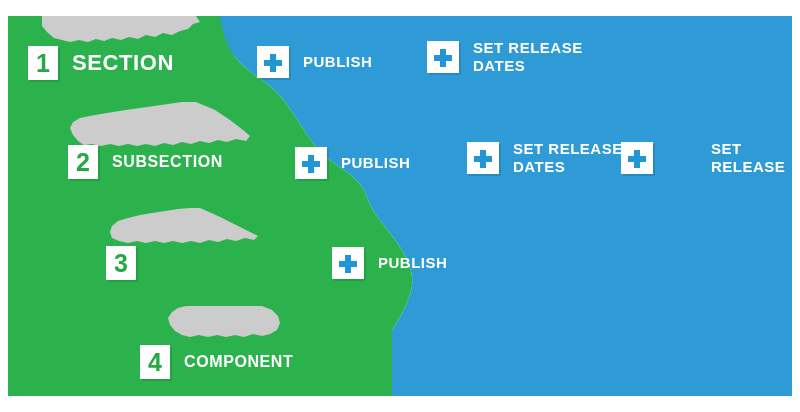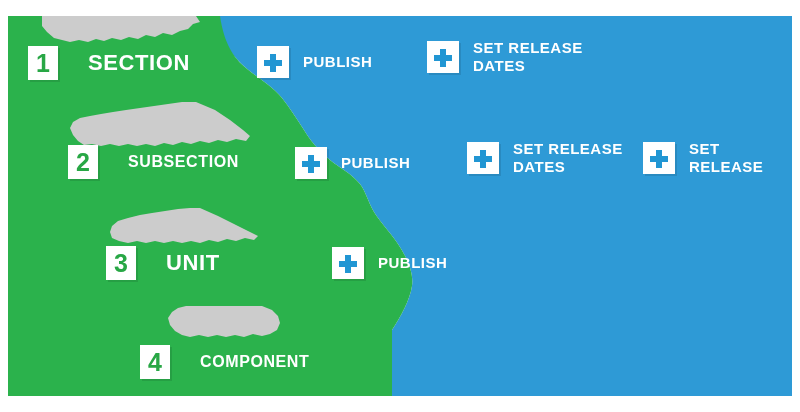"SECTION" .hier-label { margin-left: 30px -> 14px }
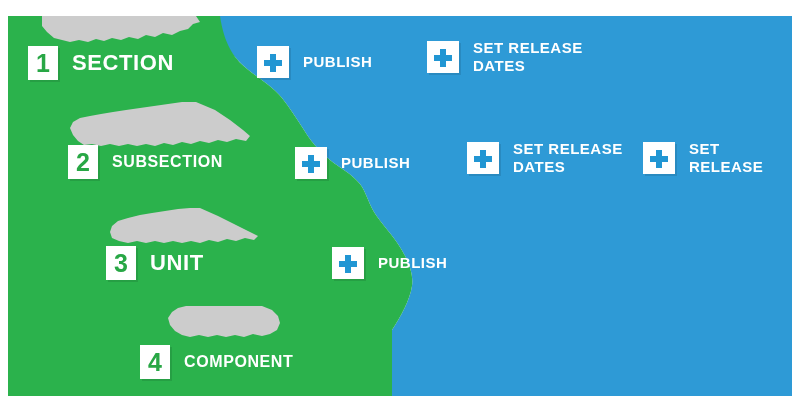"SET" div.action { gap: none -> 44px; left: 643px -> 621px }
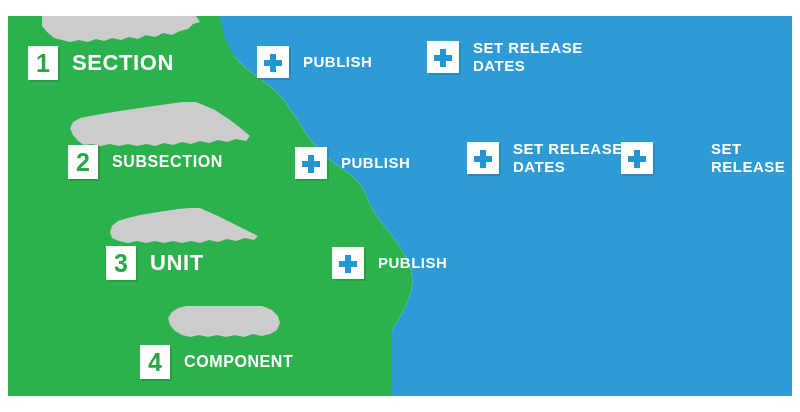"UNIT" div.hier-label { html: <div>UNIT</div> -> none }
